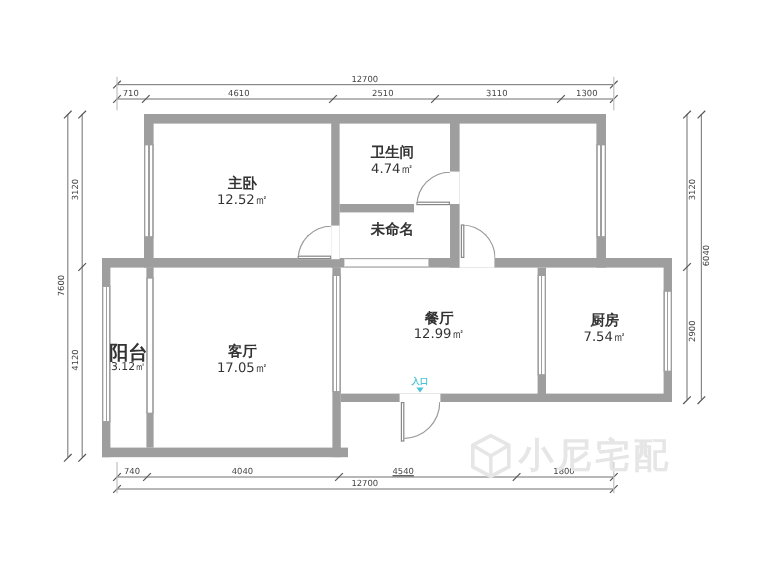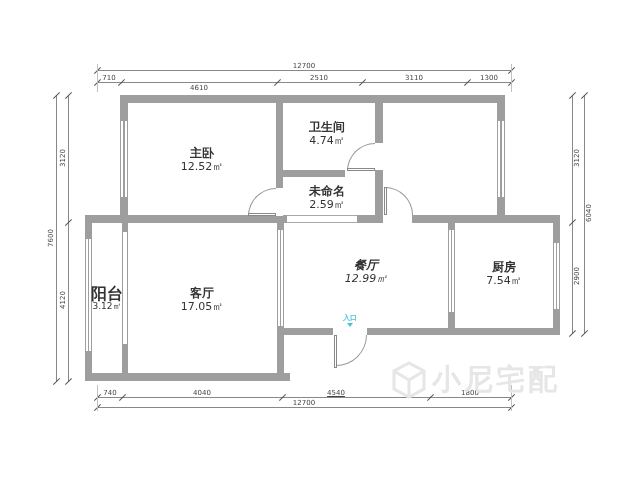"4610" div.dlabel { top: 84px -> 74px }
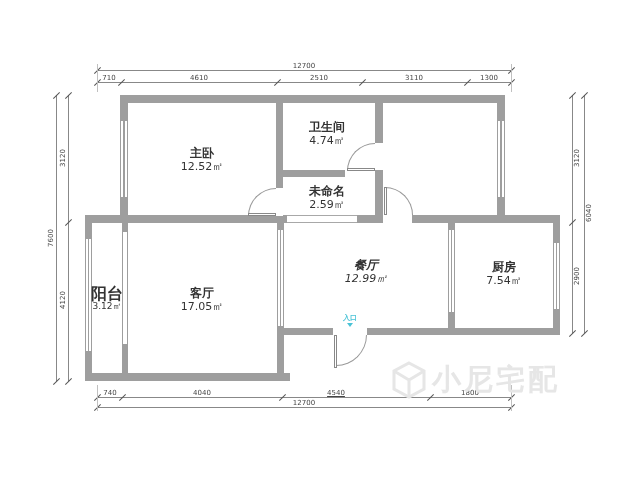"2.59㎡" div.rarea { html: <div>2.59㎡</div> -> none }
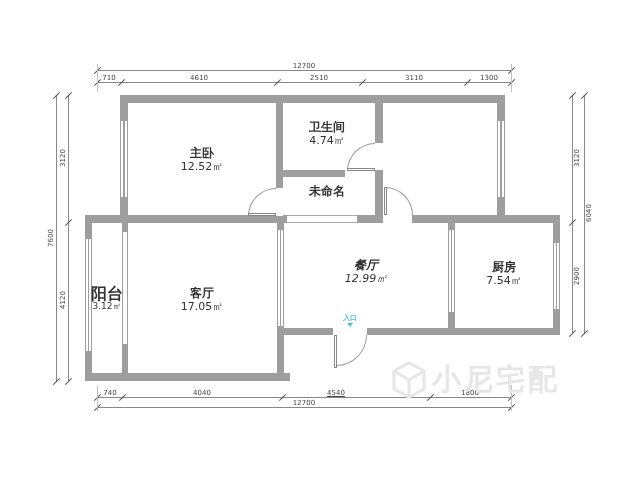"餐厅" div.room { font-style: italic -> none }
